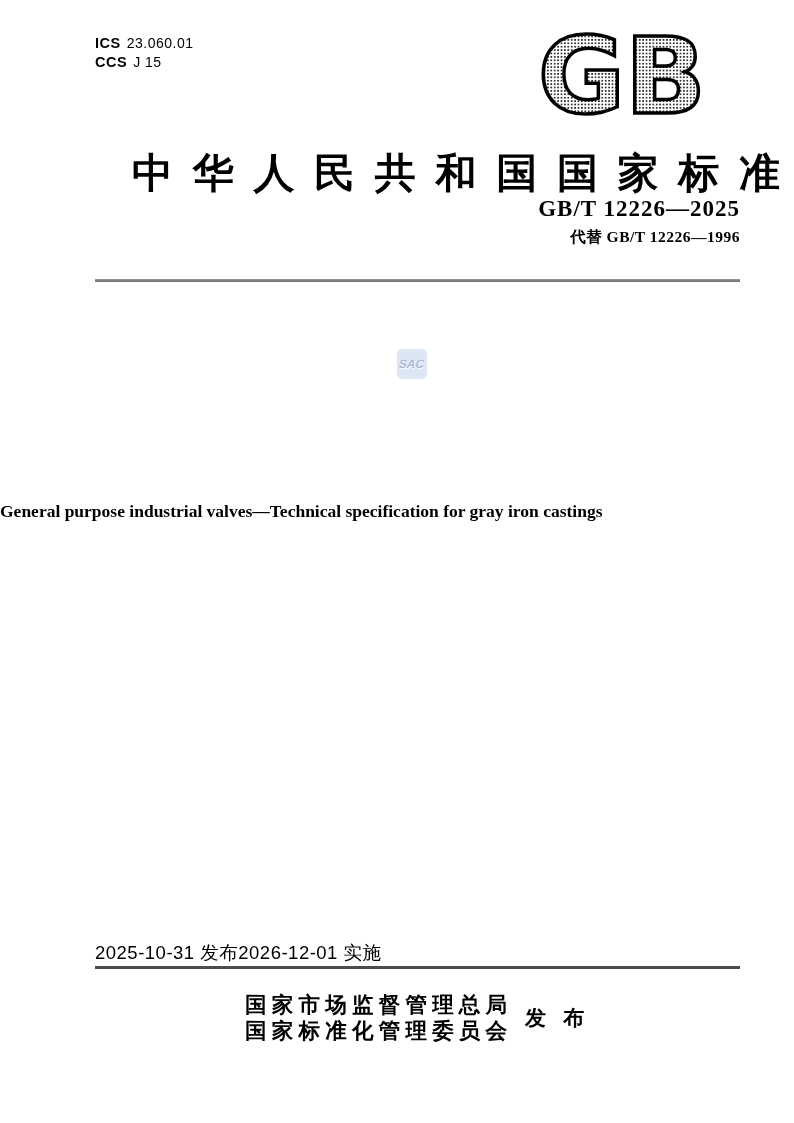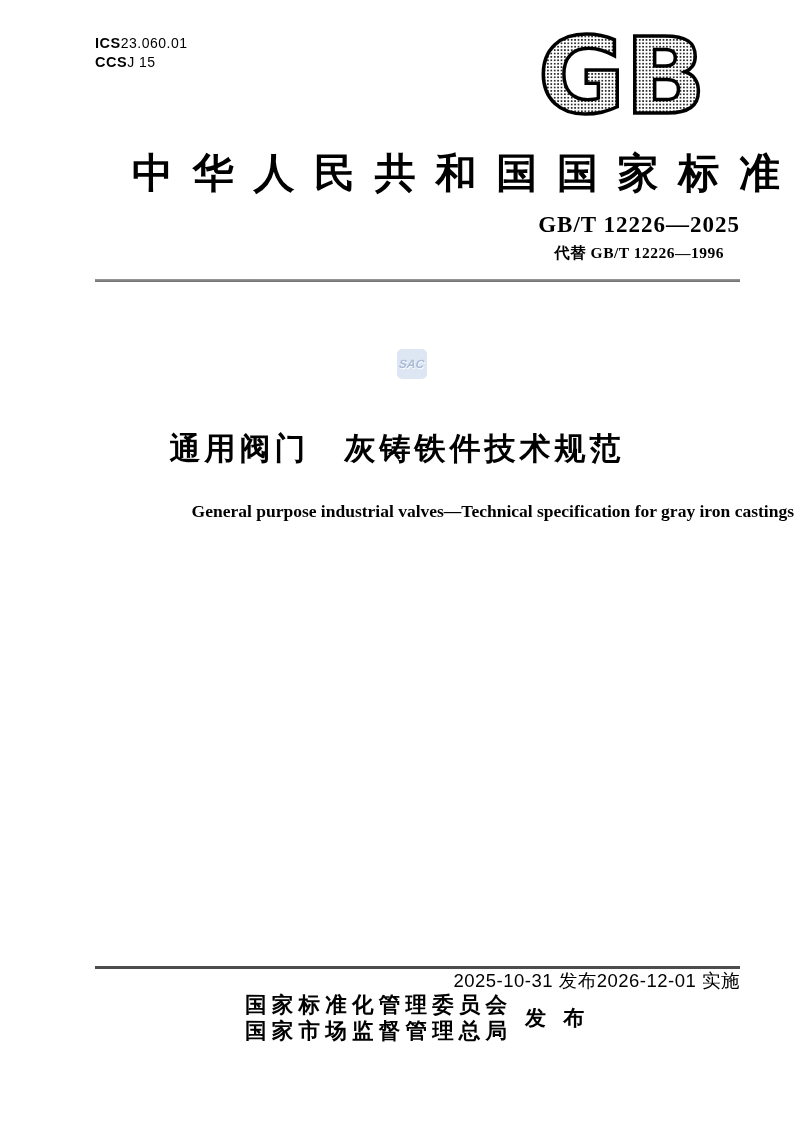"23.060.01" .ics-block .val { margin-left: 0 -> 6px }
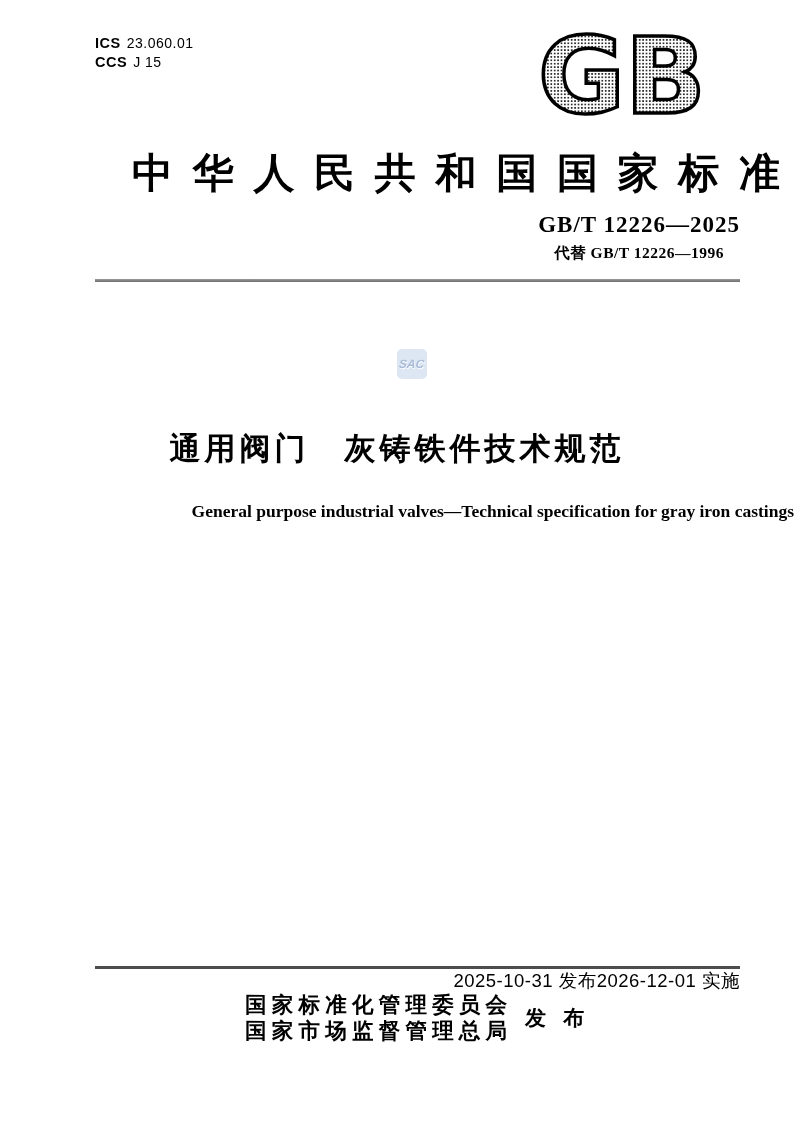"GB/T 12226—2025" .std-number-block { text-align: center -> right; top: 212px -> 196px }
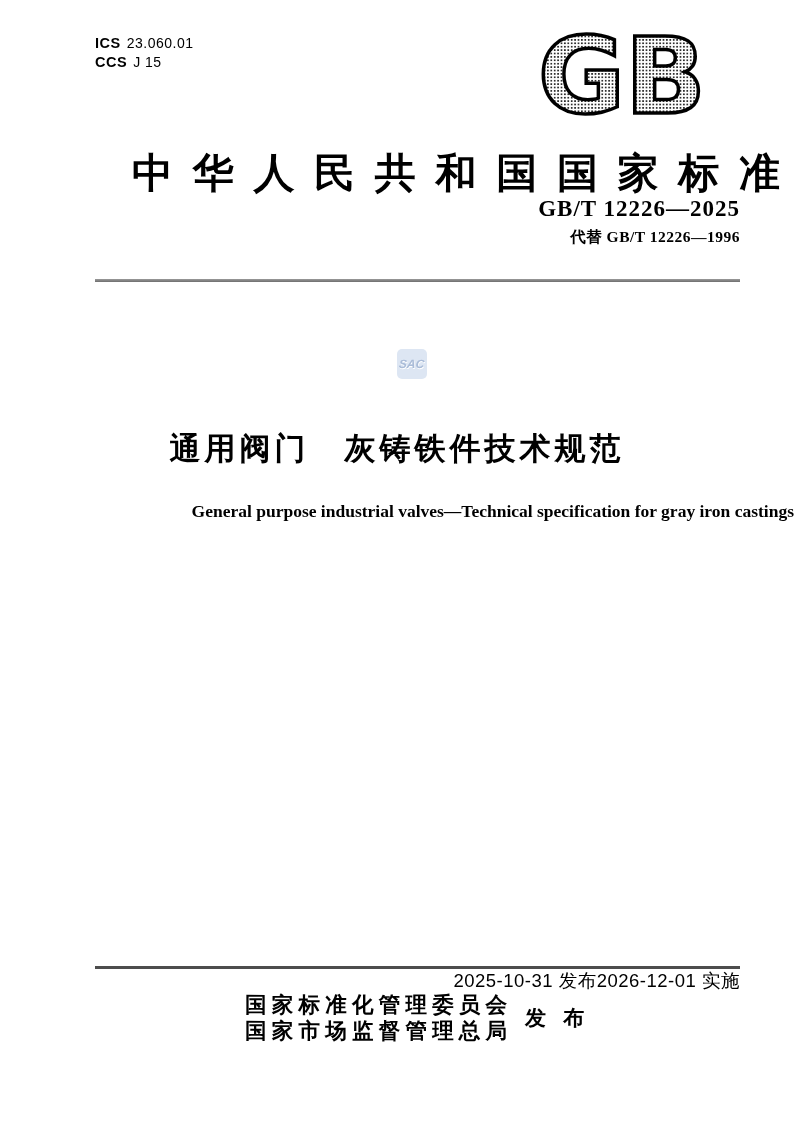"通用阀门 灰铸铁件技术规范" div.title-cn { html: <div>通用阀门 灰铸铁件技术规范</div> -> none }
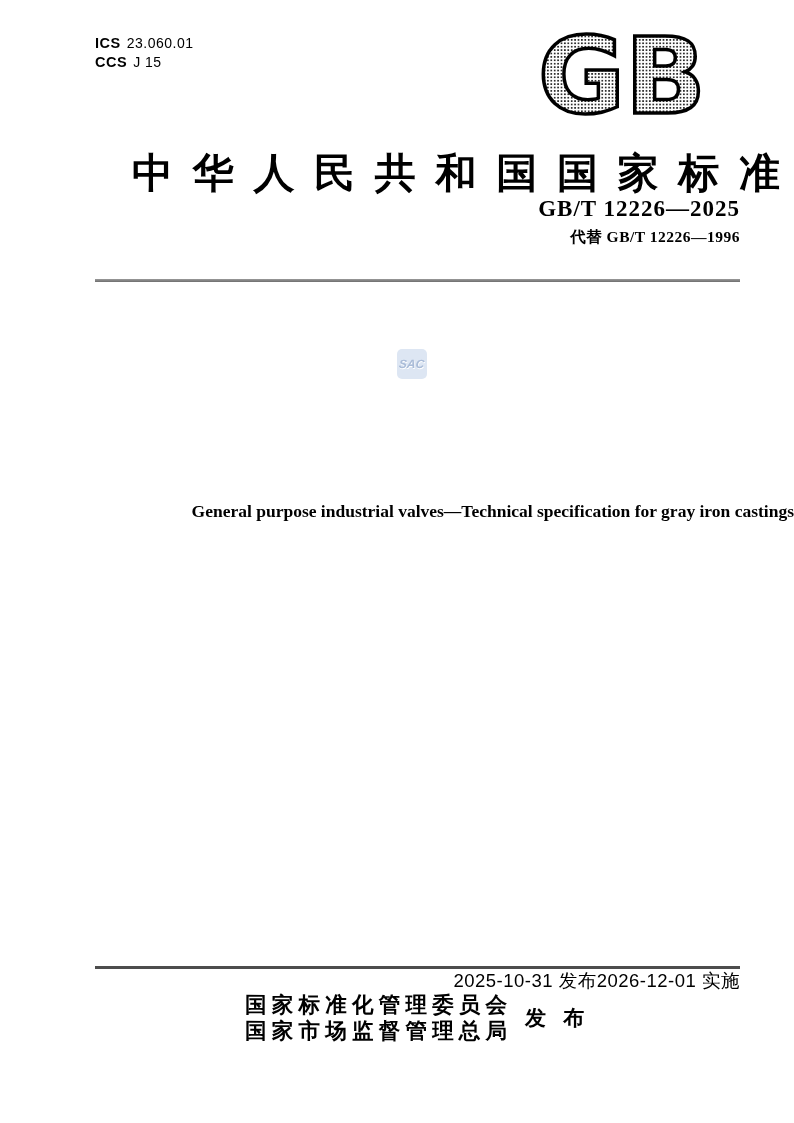"General purpose industrial" .title-en { text-align: right -> left }
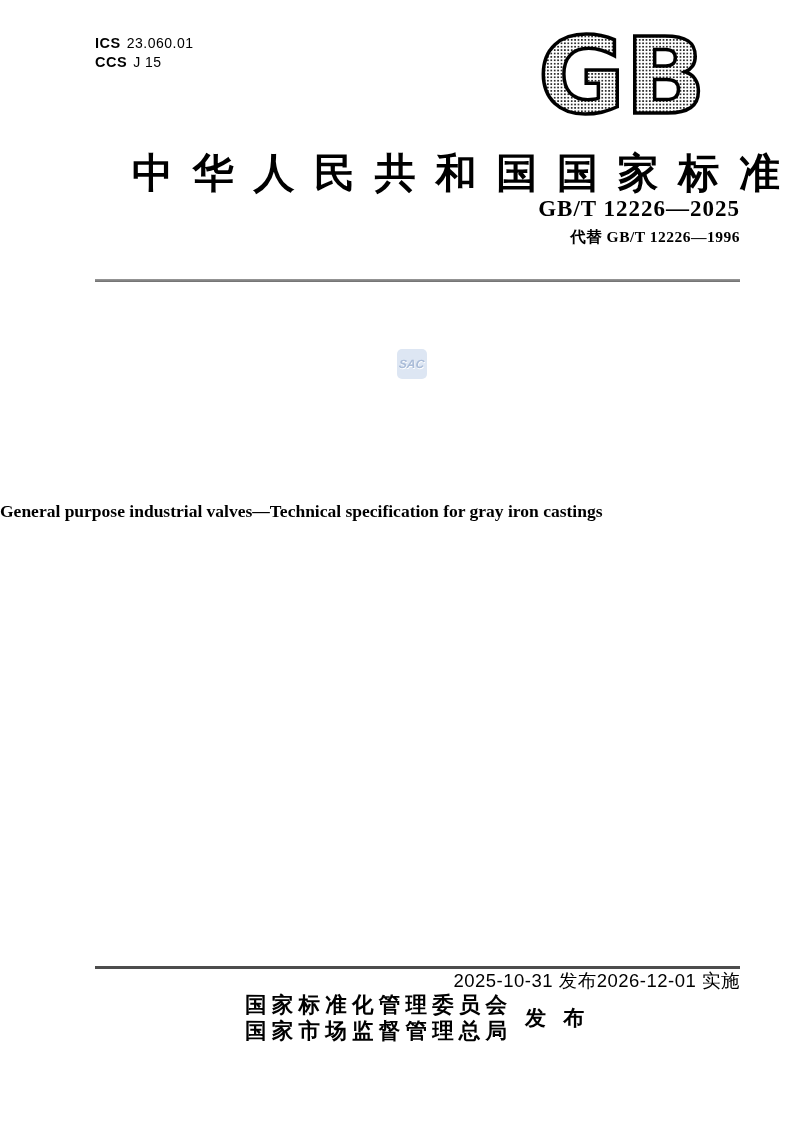"2025-10-31 发布" .dates-row { justify-content: flex-end -> flex-start; margin-top: 28px -> none }
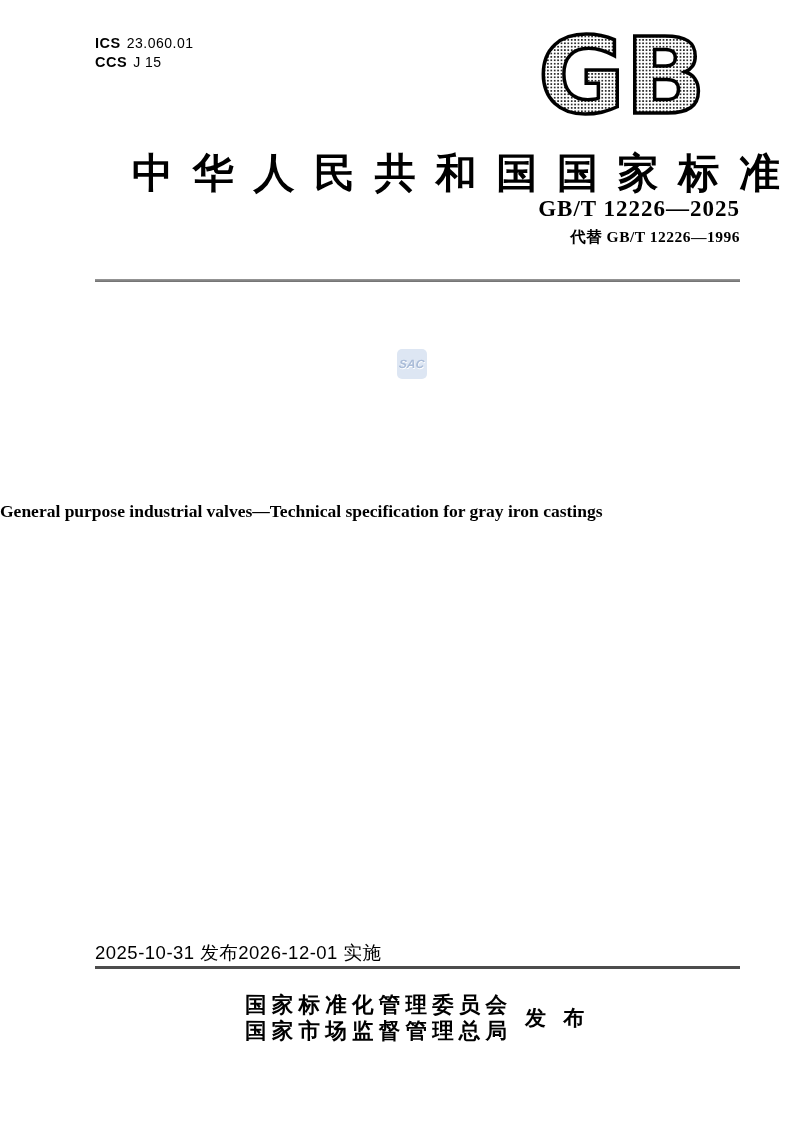"国家标准化管理委员会" div.publisher-line { order: before "国家市场监督管理总局" -> after "国家市场监督管理总局" }
